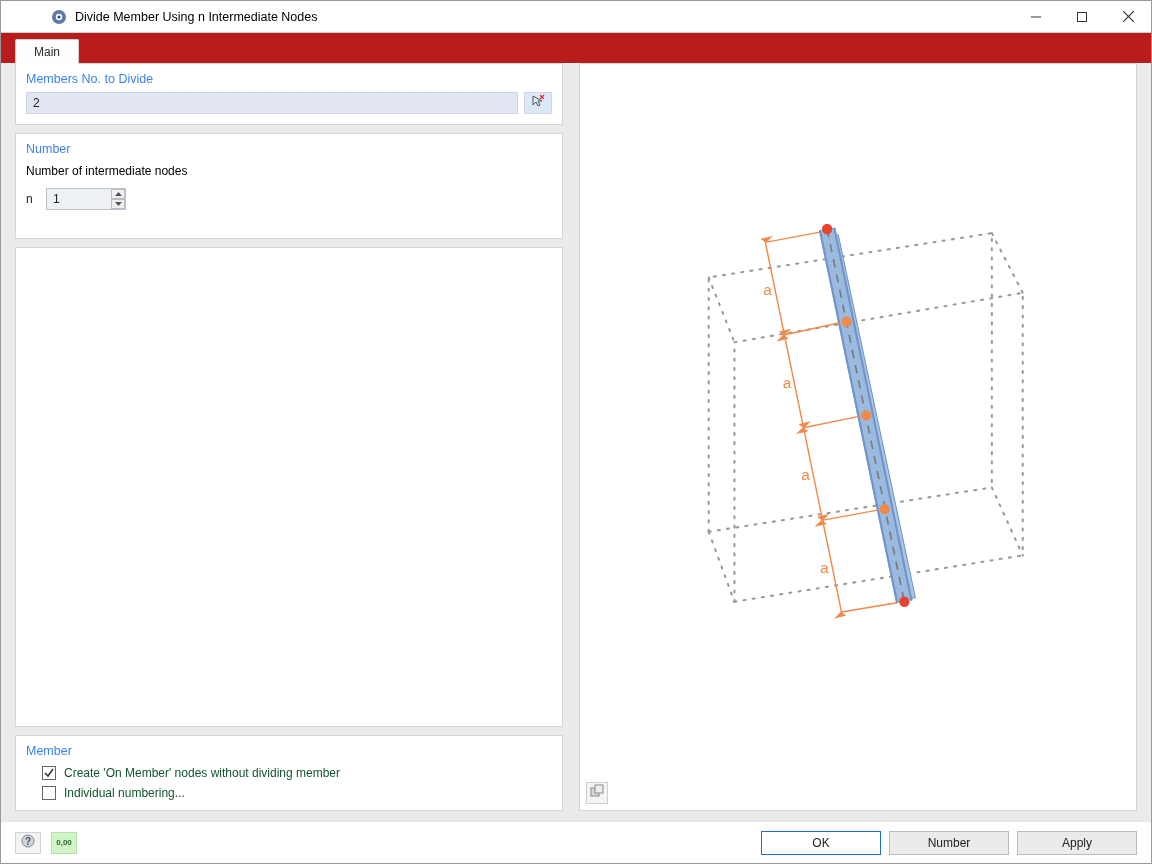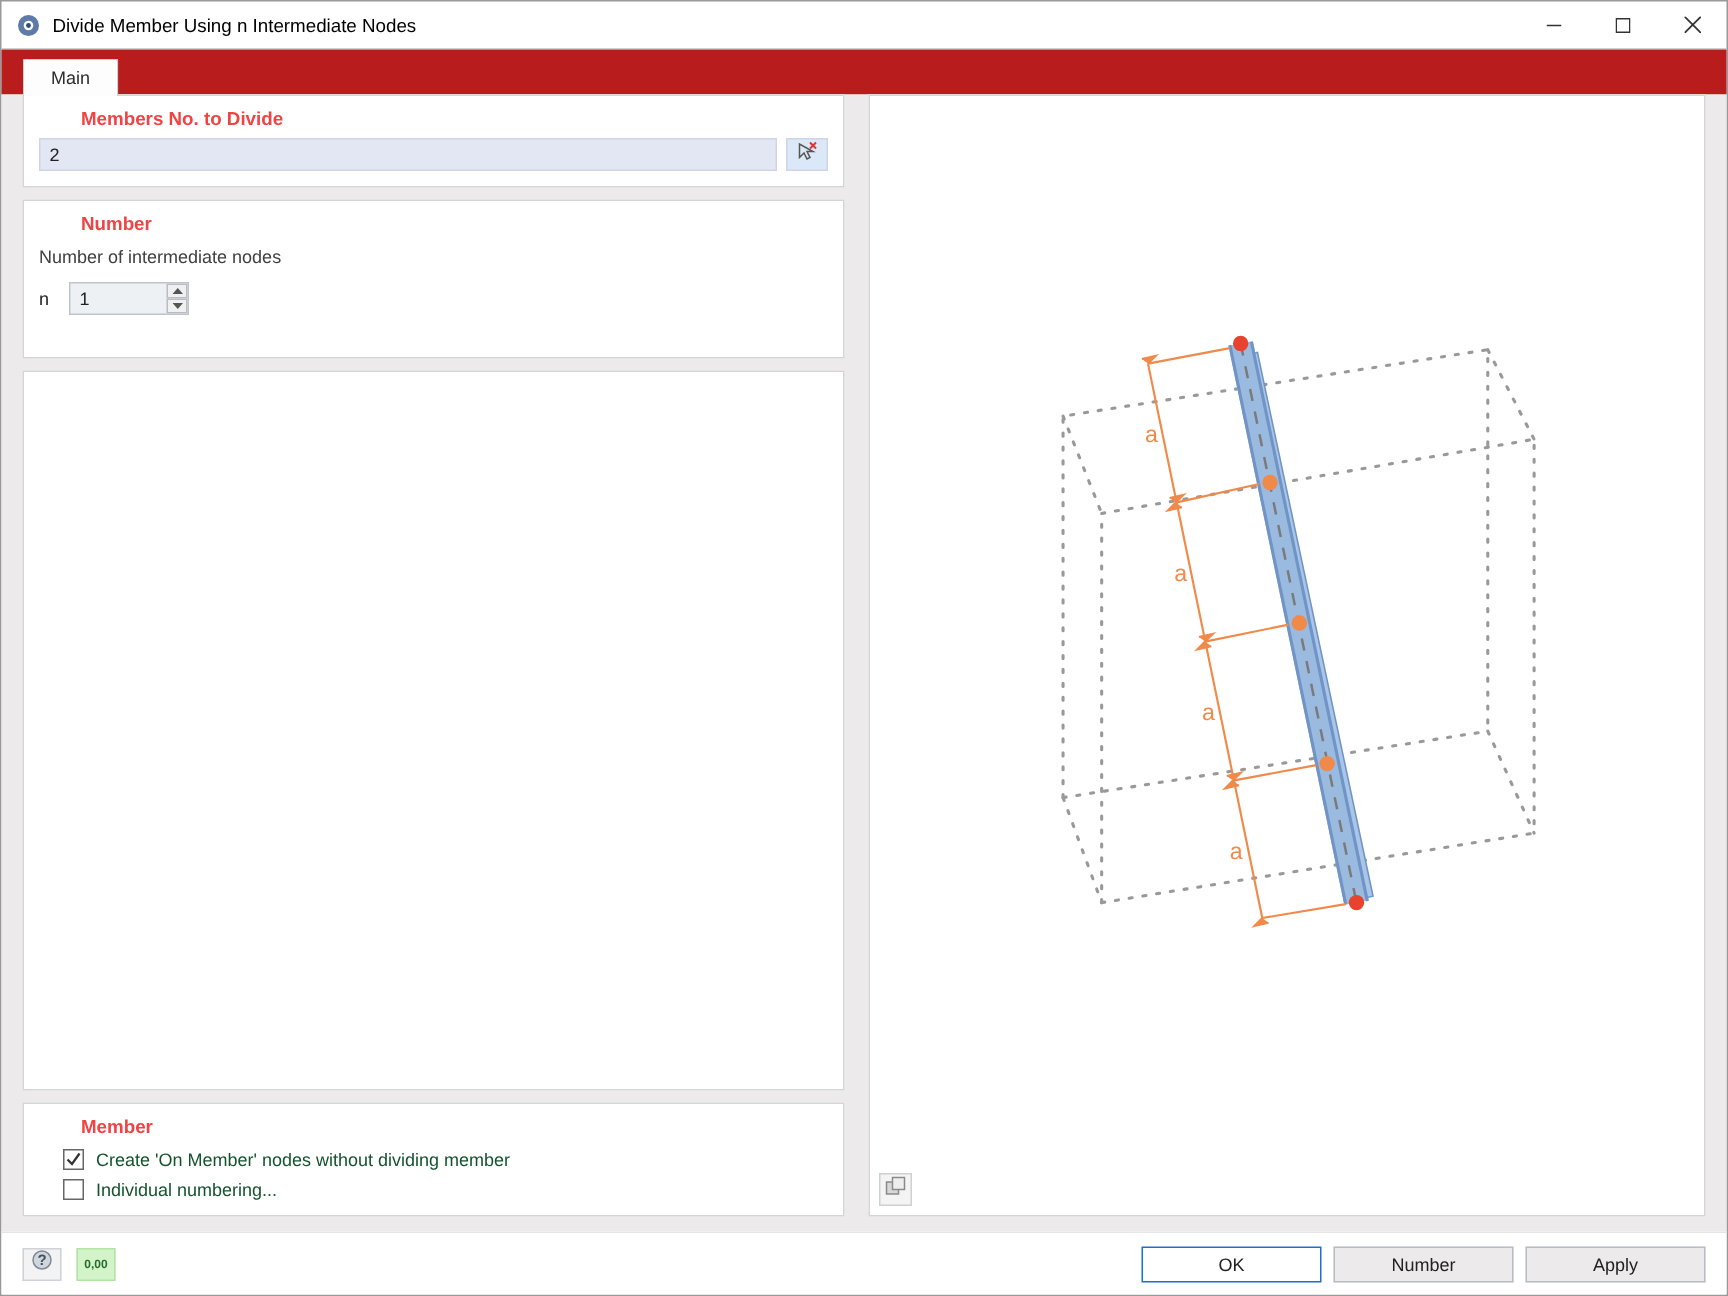"Divide Member Using n Intermediate" .titlebar { padding-left: none -> 40px }
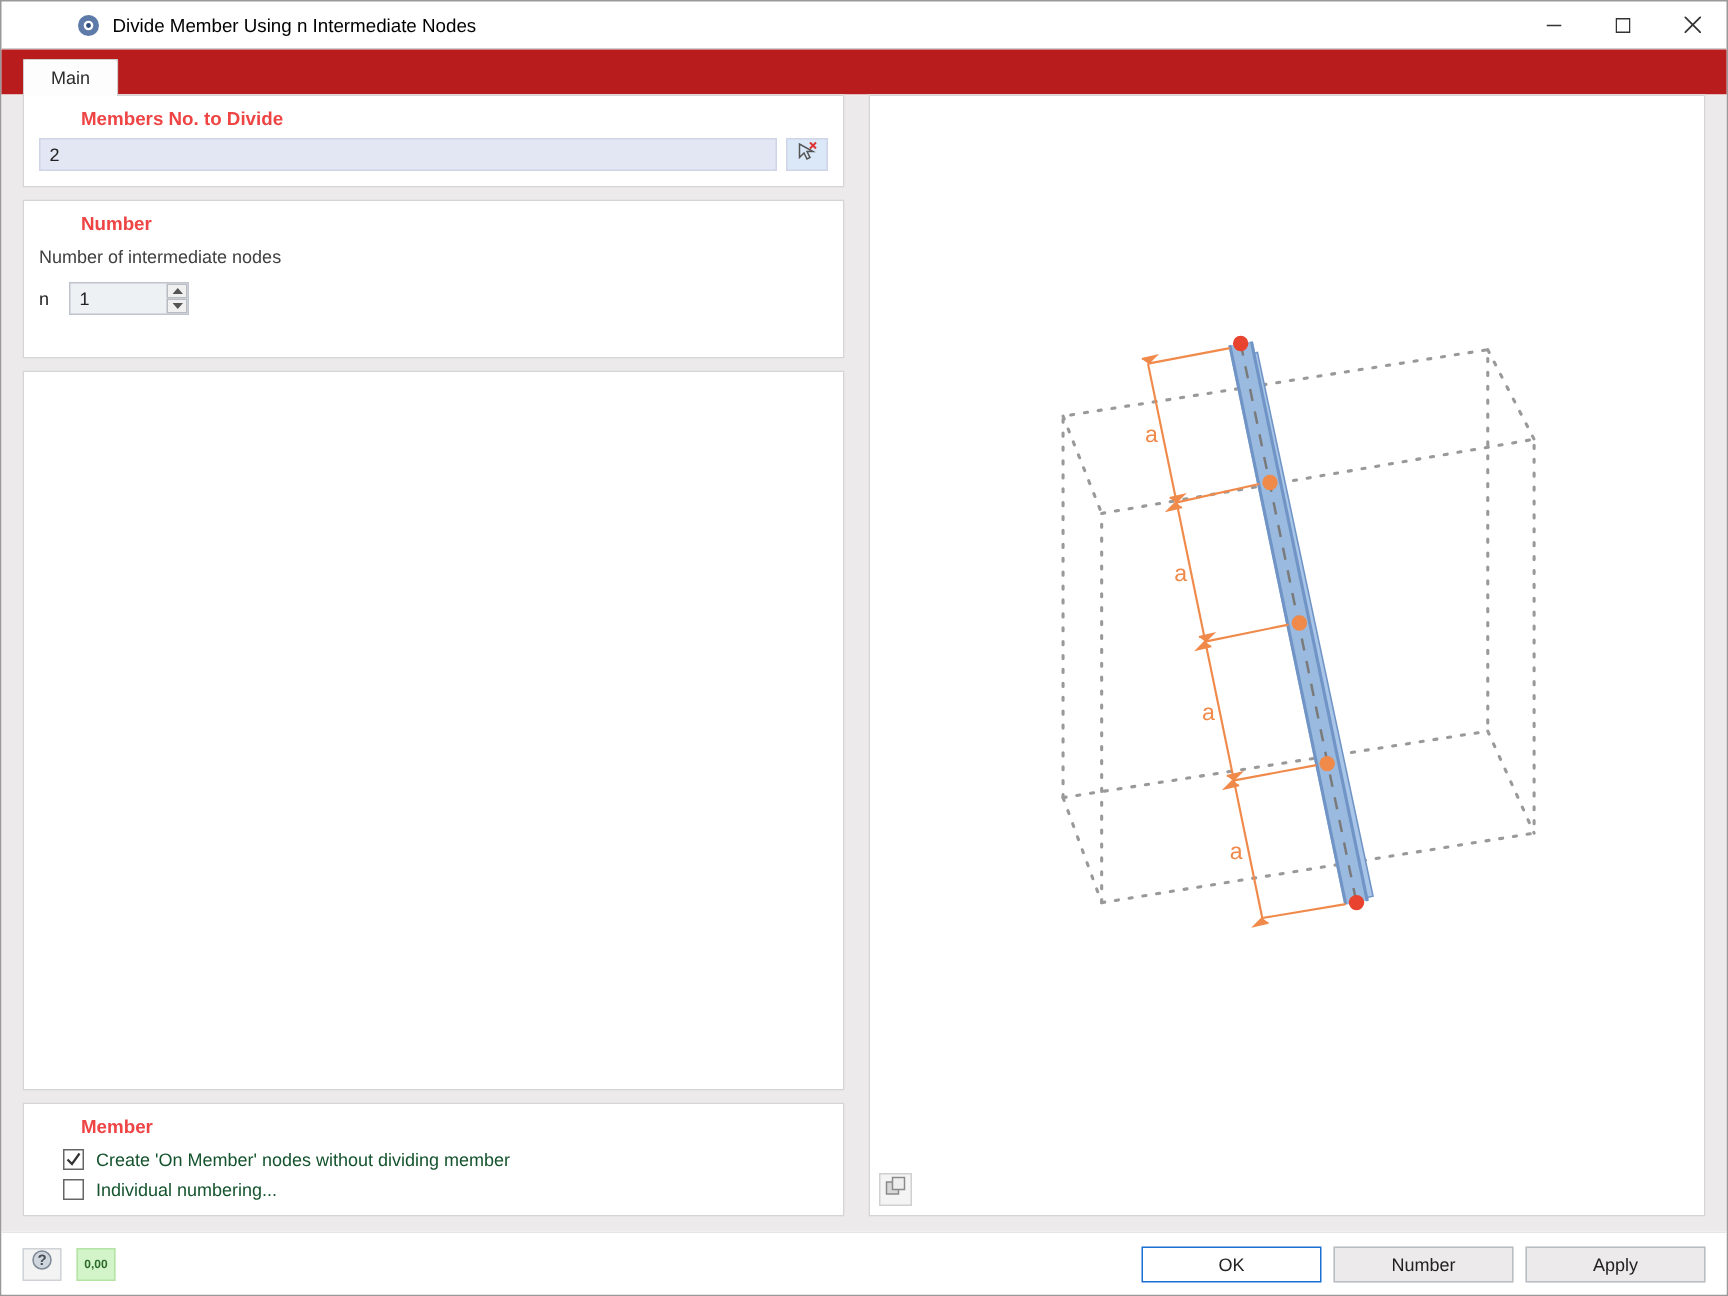"Members No. to Divide" .panel-title { color: #ef4444 -> #3b82f6; font-weight: 700 -> 400; margin-left: 28px -> none }
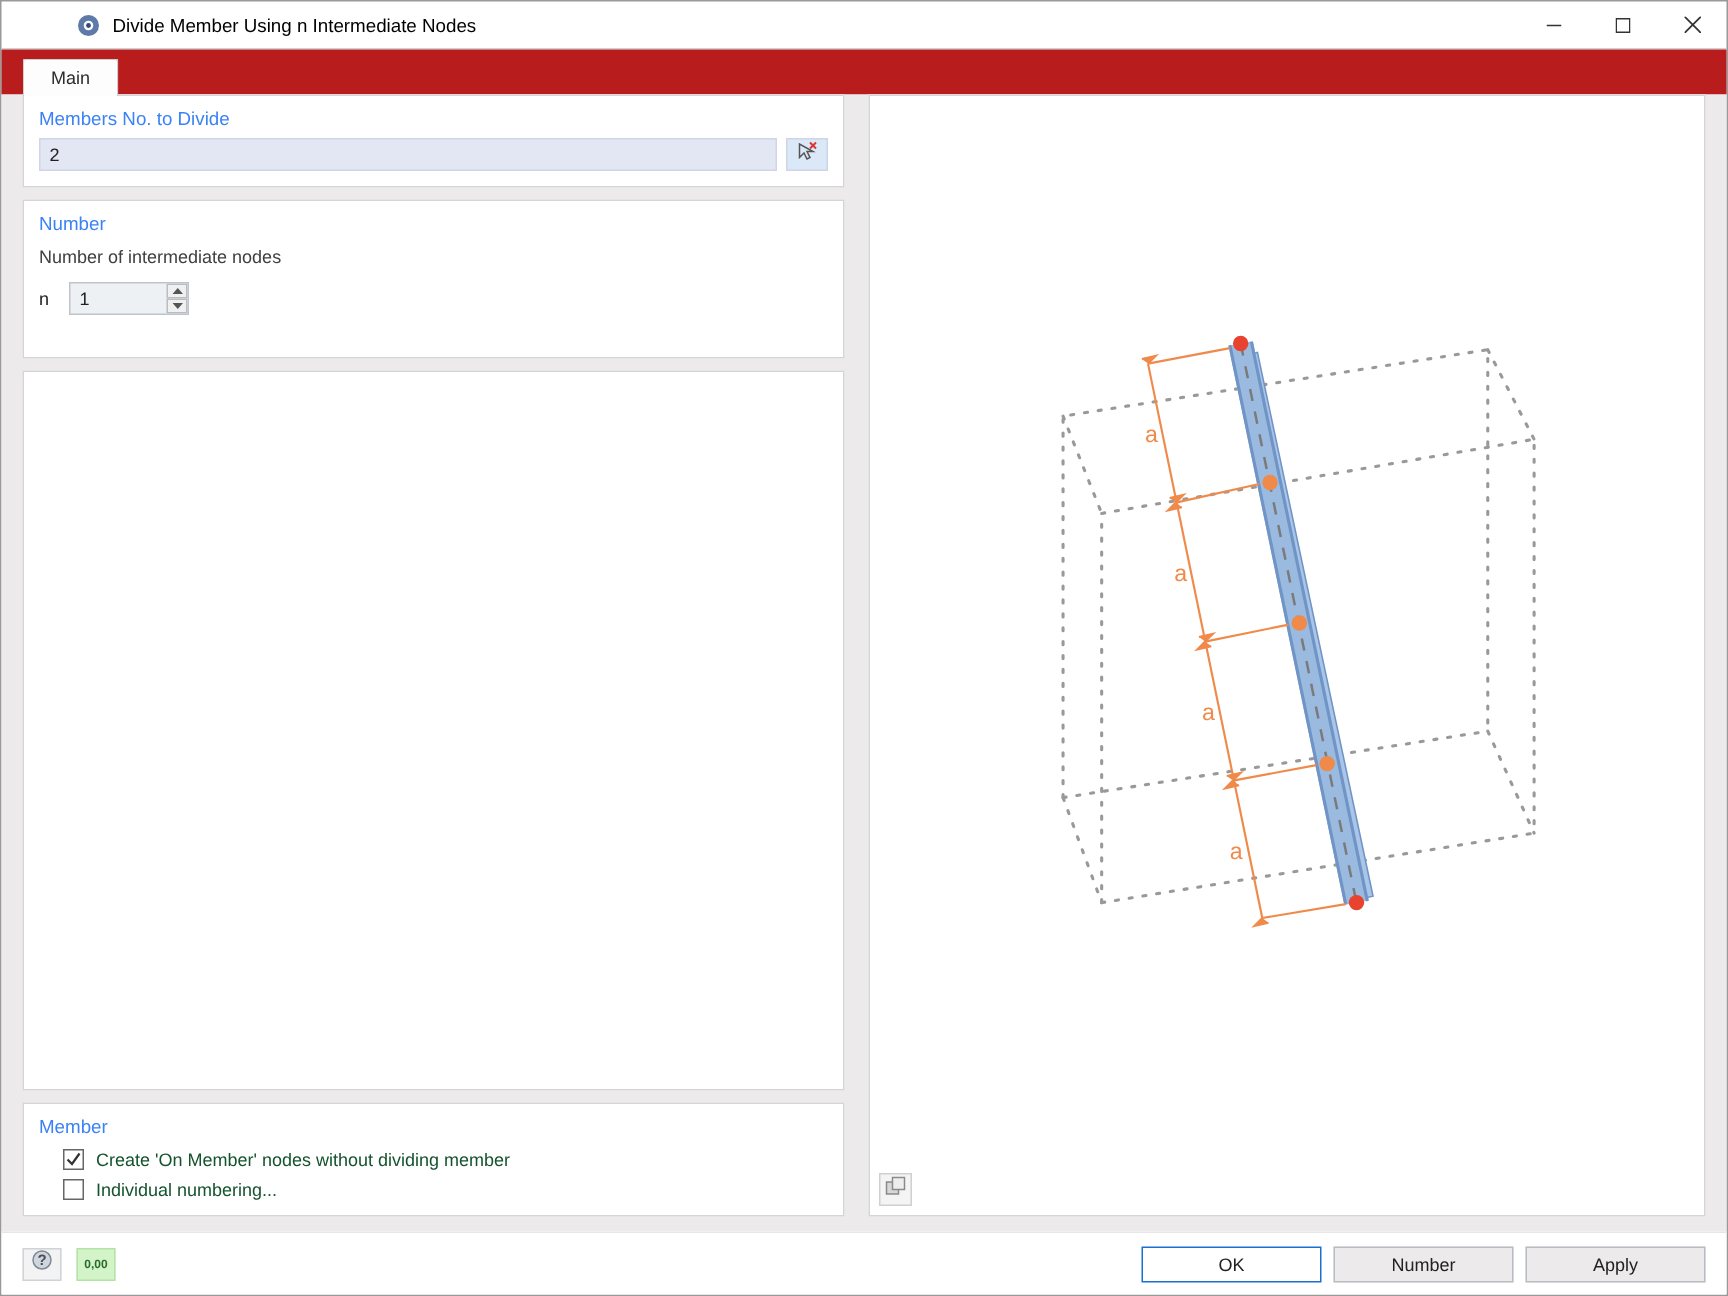"Number of intermediate nodes" .sub-label { color: #404040 -> #000000 }
